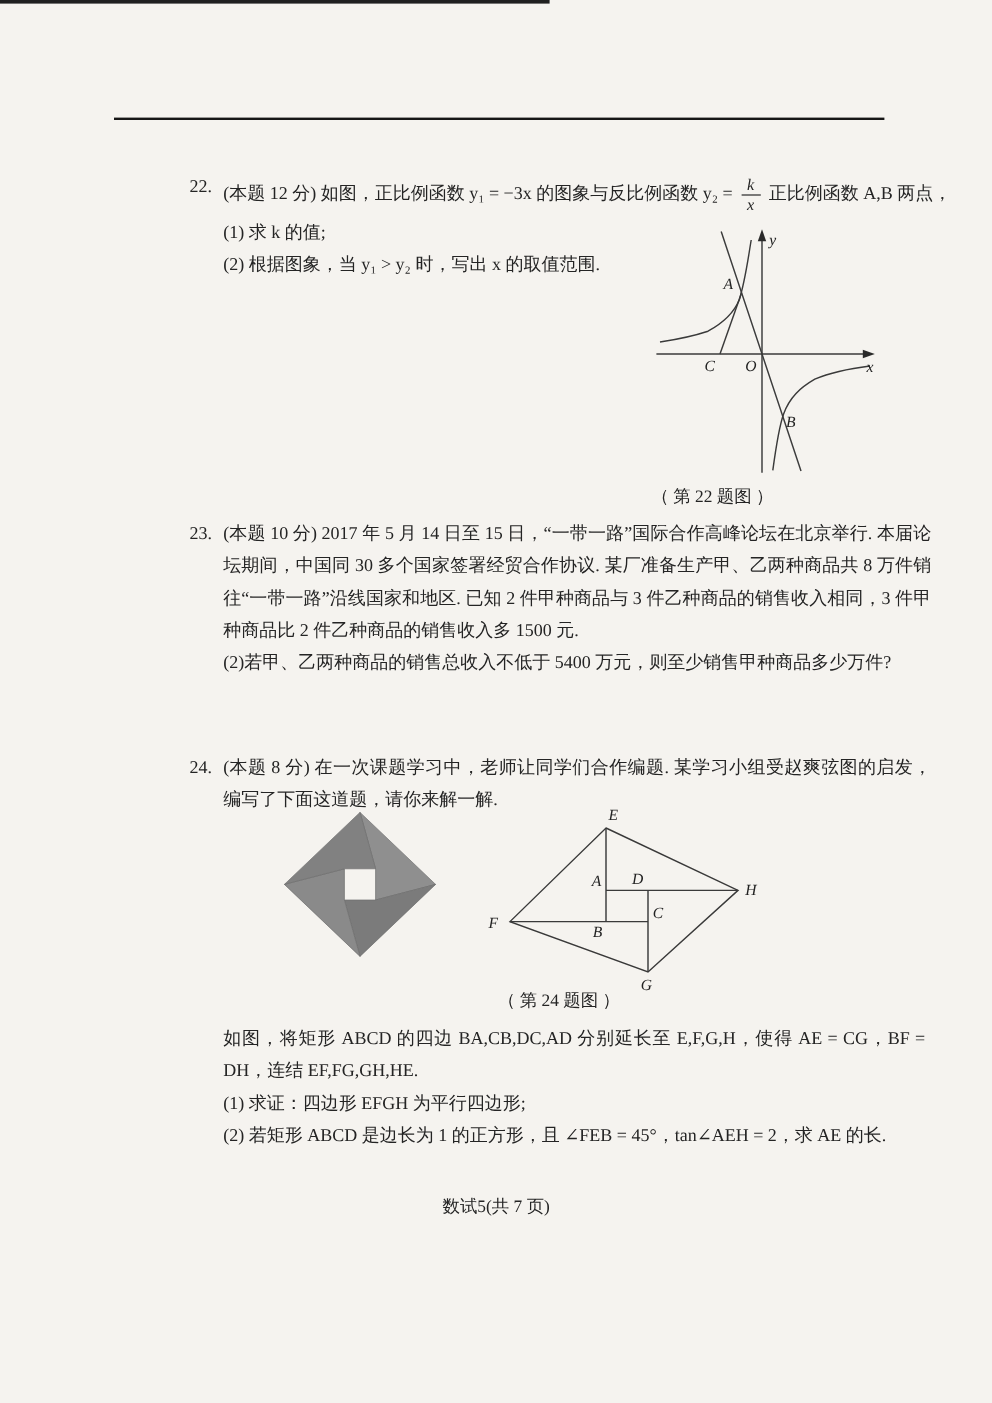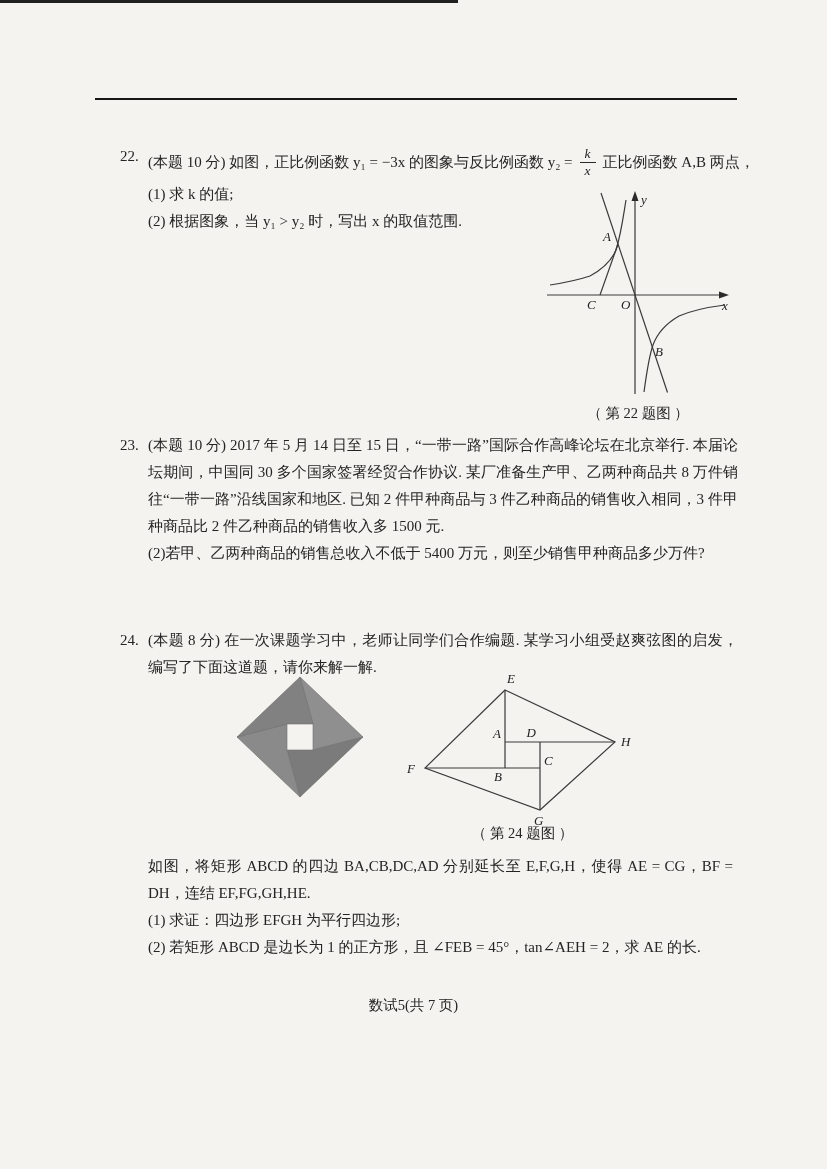"22." .prob { margin-left: none -> 38px }
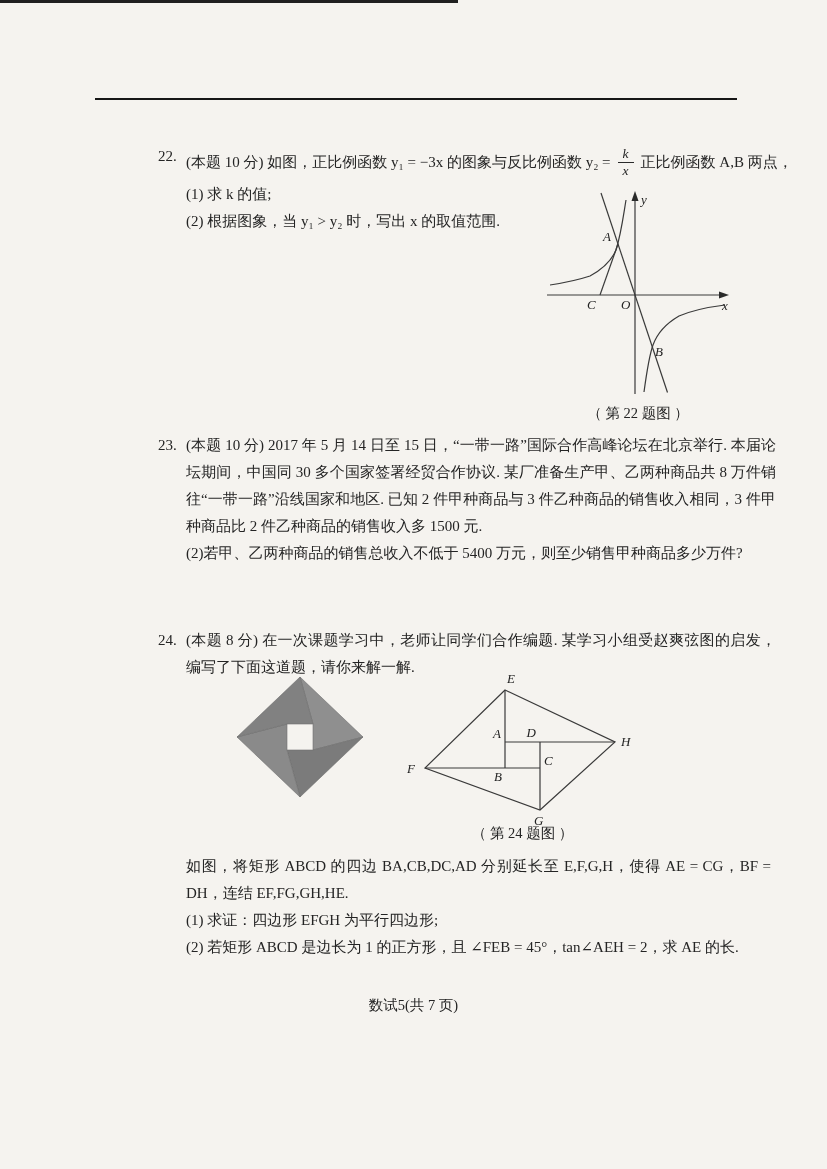"(本题 10 分) 如图，正比例函数 y₁" span { text: 10 -> 12 }
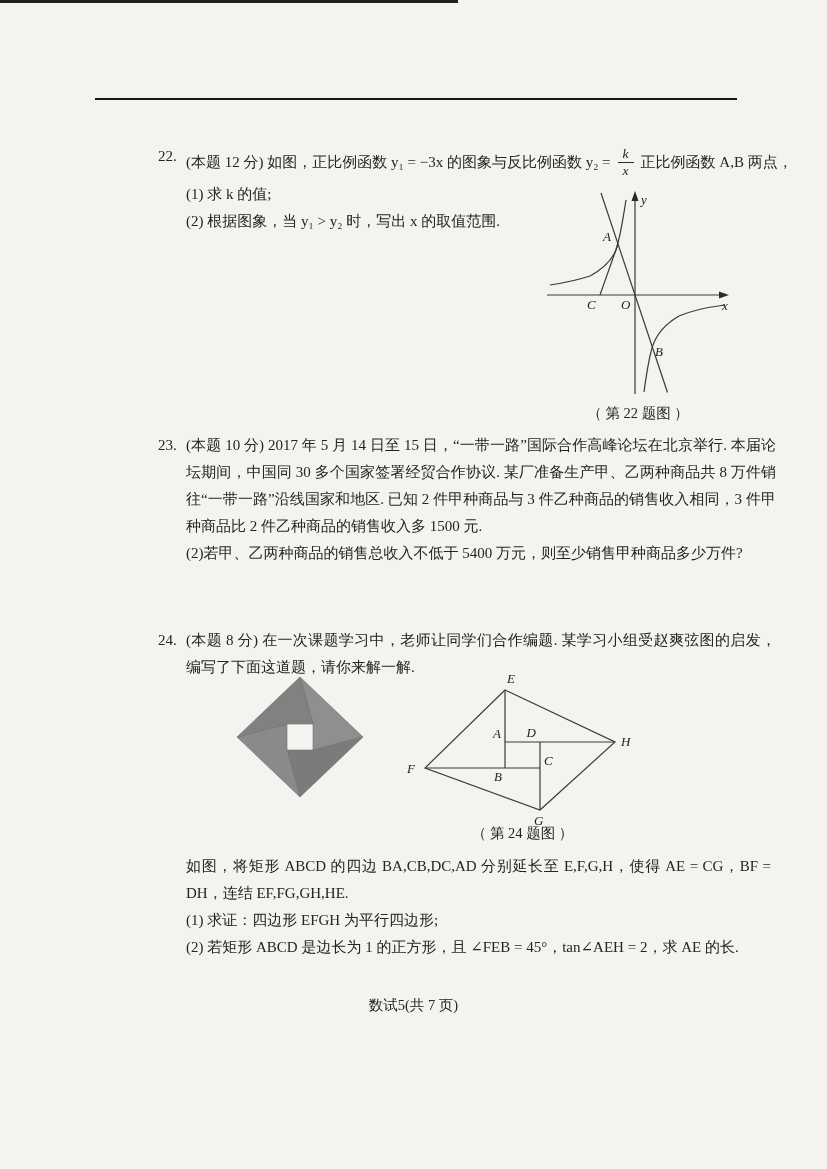"（ 第 22 题图 ）" .caption { text-align: center -> left }
